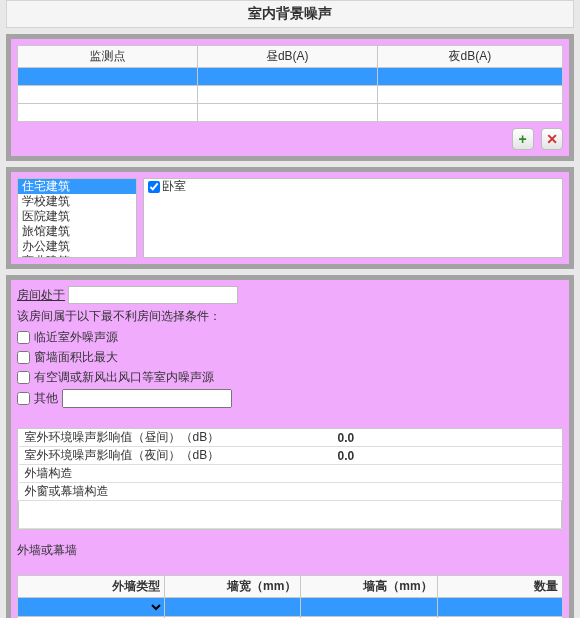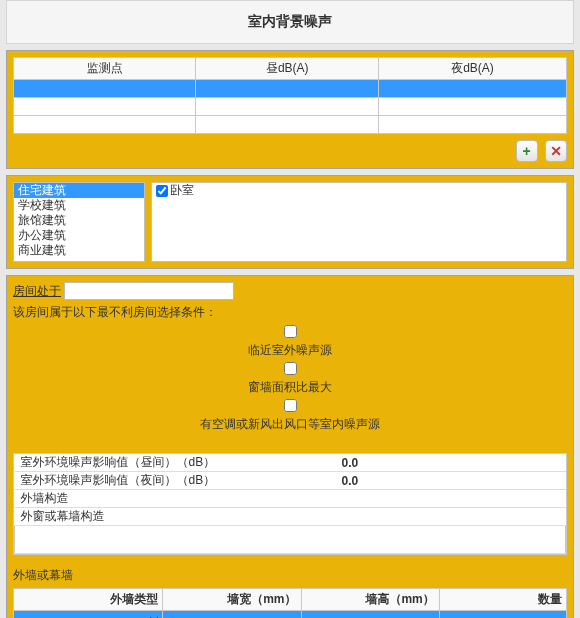"室内背景噪声" .header-panel { padding: 12px 0 -> 4px 0 }
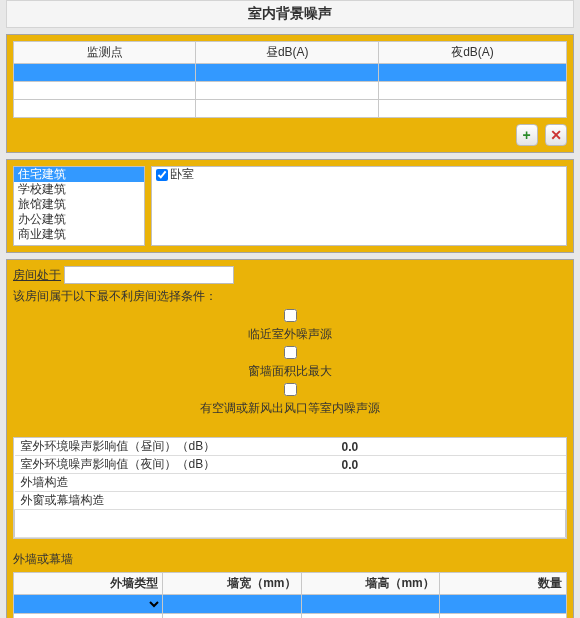"监测点" .panel { background: #eab308 -> #f0abfc; border: 1px solid #a3a3a3 -> 5px solid #a3a3a3 }
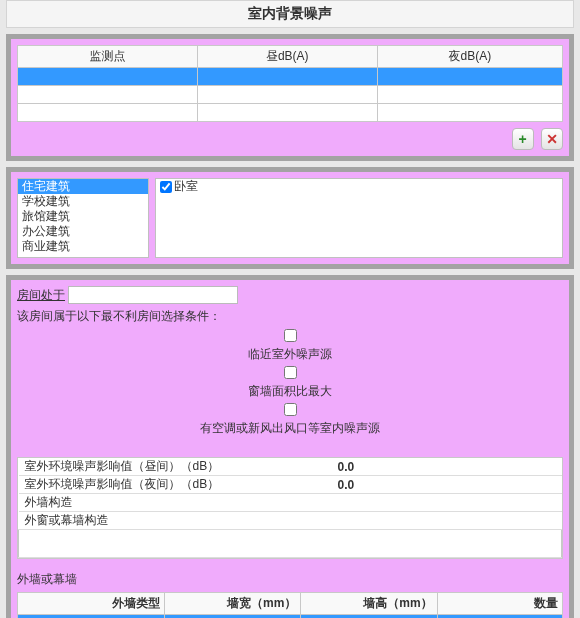"住宅建筑" .listbox.narrow { width: 132px -> 120px }
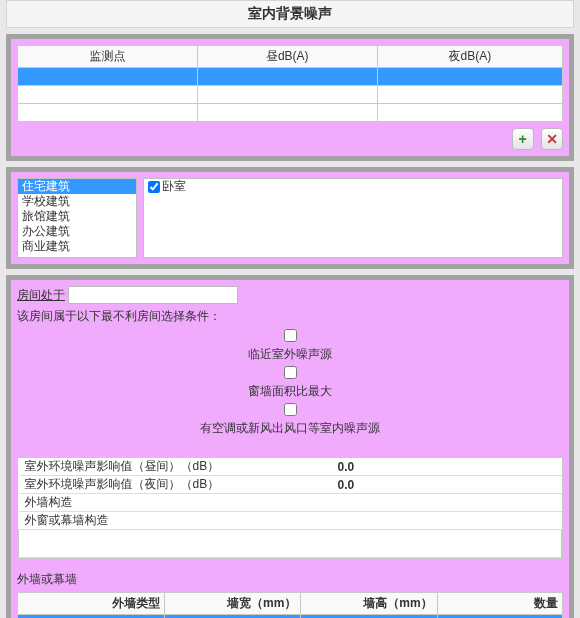"医院建筑" div.opt { html: none -> <div> <span>医院建筑</span> </div> }
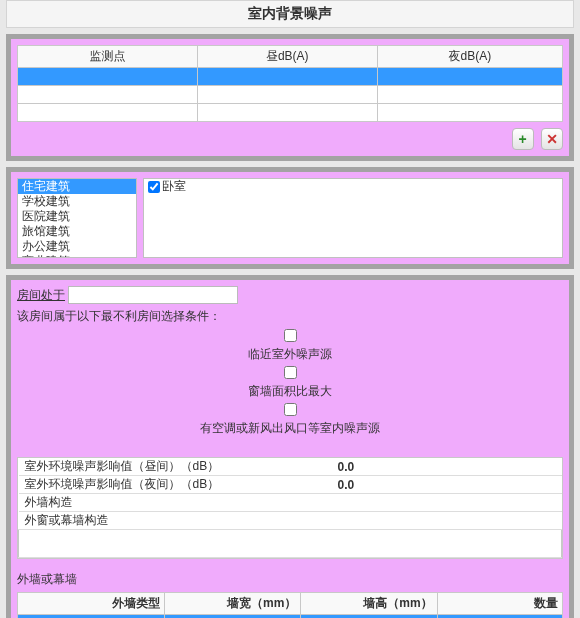"临近室外噪声源" .checkrow { flex-direction: column -> none }
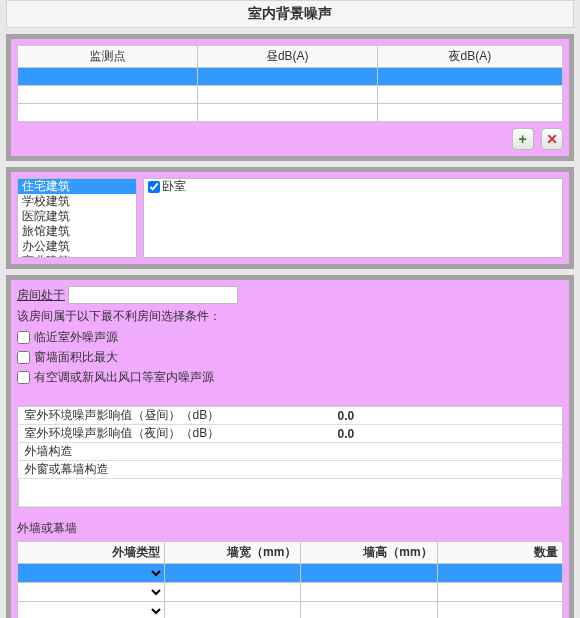"其他" div.checkrow { html: none -> <div> <input> <span>其他</span> <input> </div> }
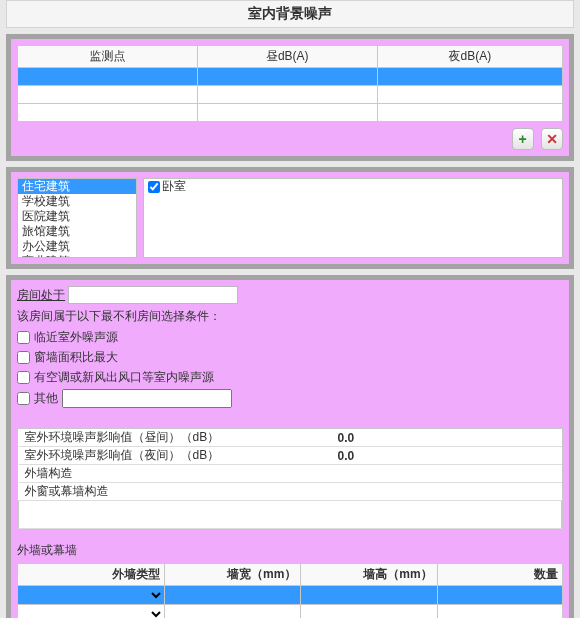"外墙或幕墙" .section-label { margin-bottom: 4px -> 16px }
